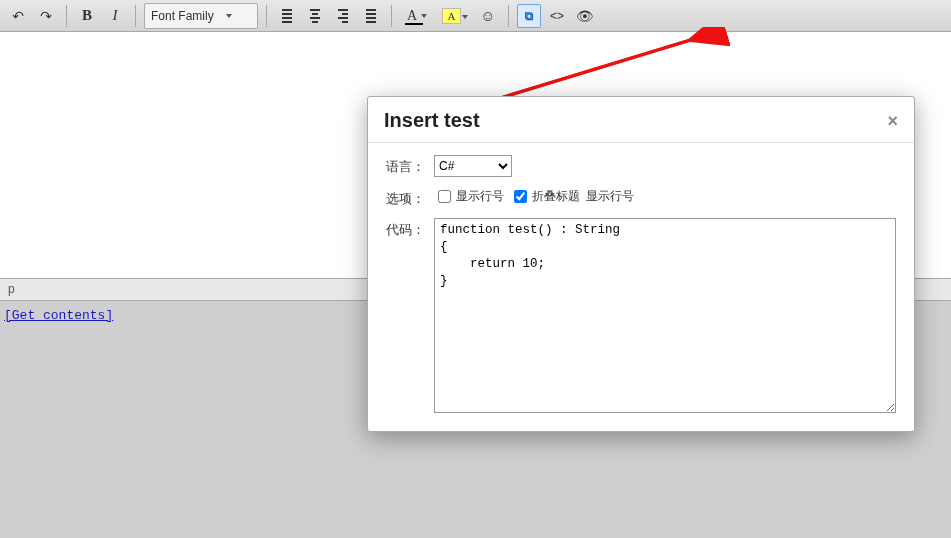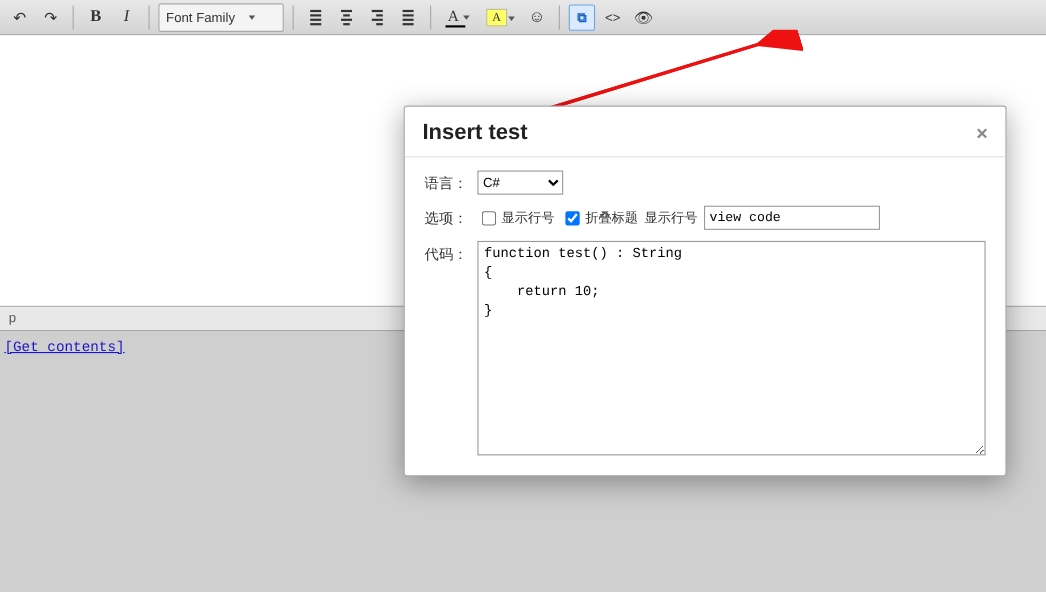"view code" input.native { html: <input> -> none }
